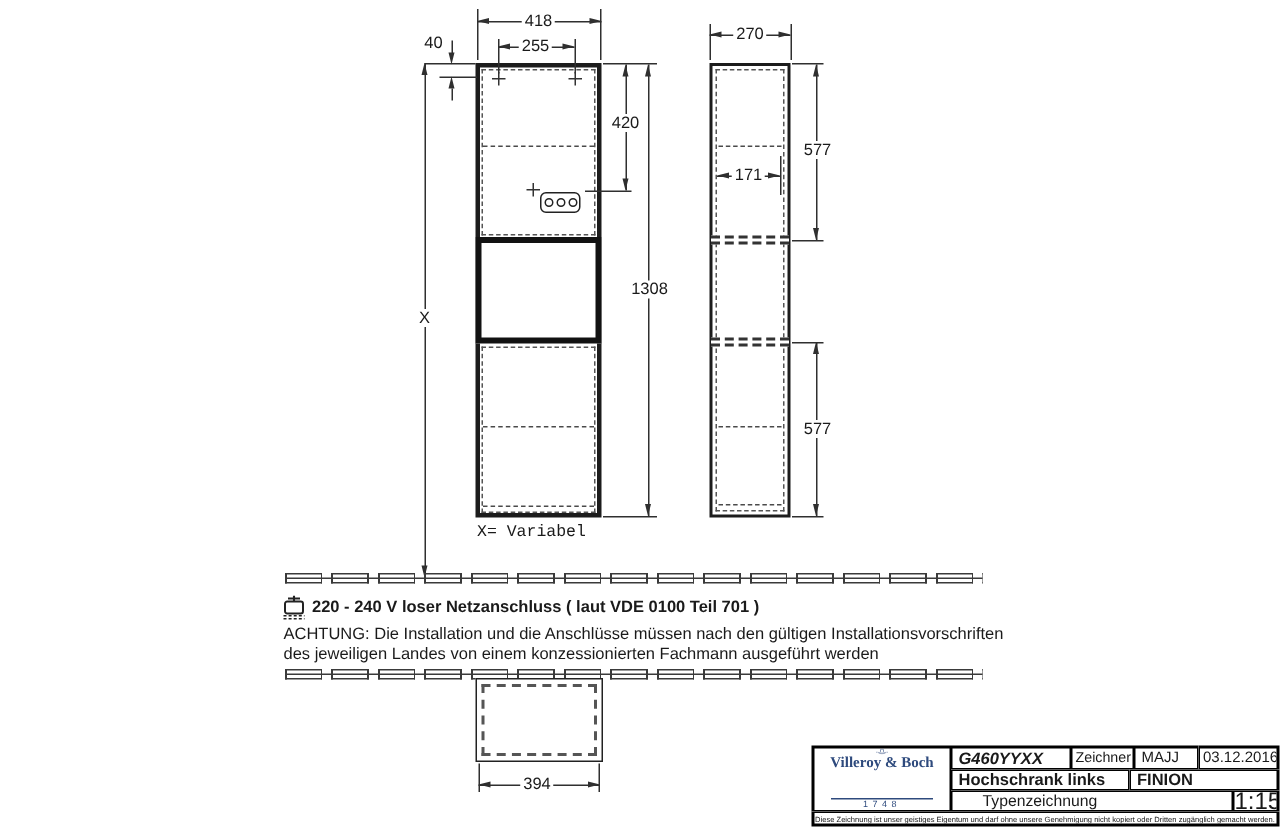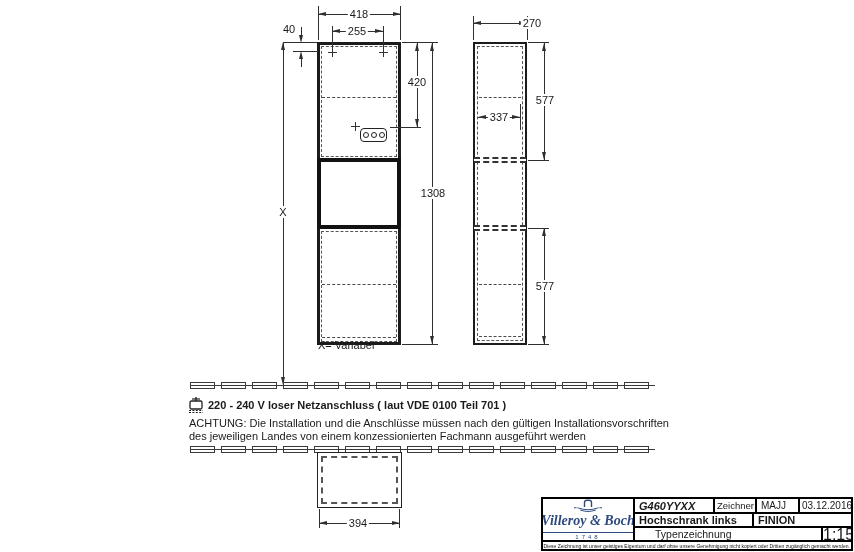"270" div.lbl { margin-left: 32px -> none }
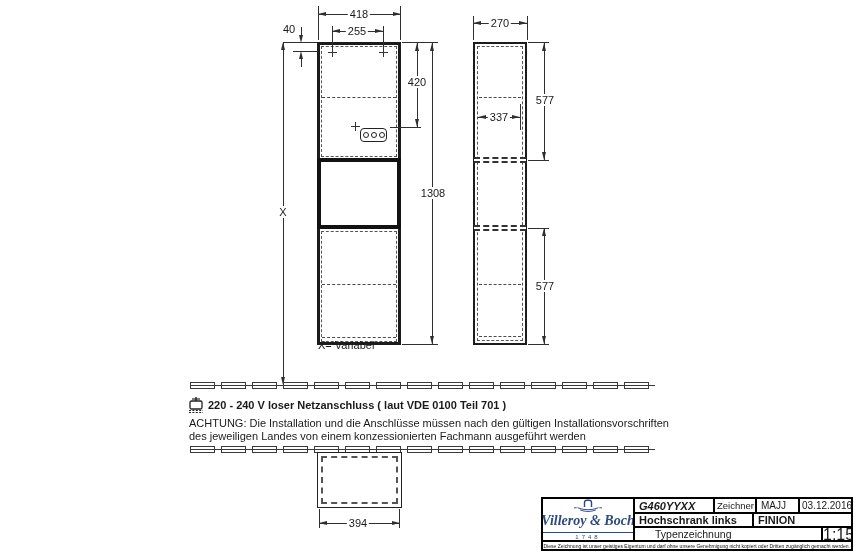"337" div.lbl { text: 337 -> 171 }
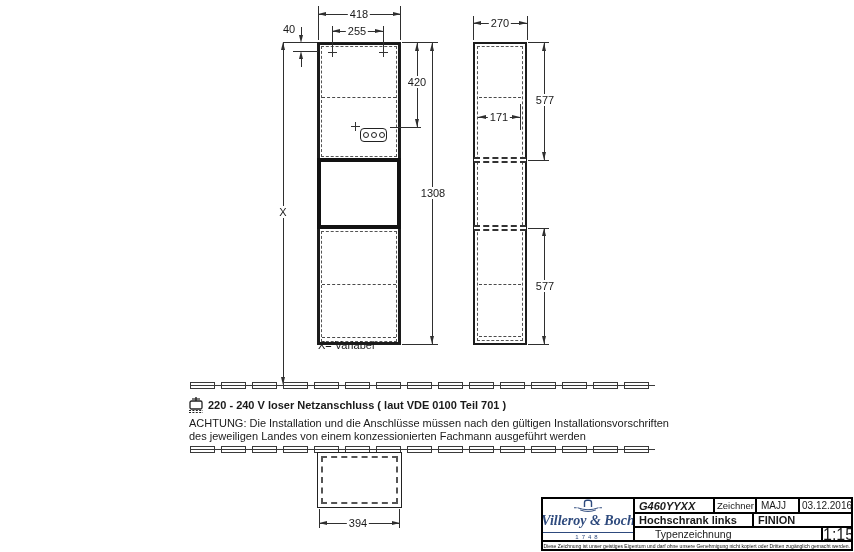"X= Variabel" div.note { font-family: none -> Liberation Mono, monospace; top: 339px -> 349px }
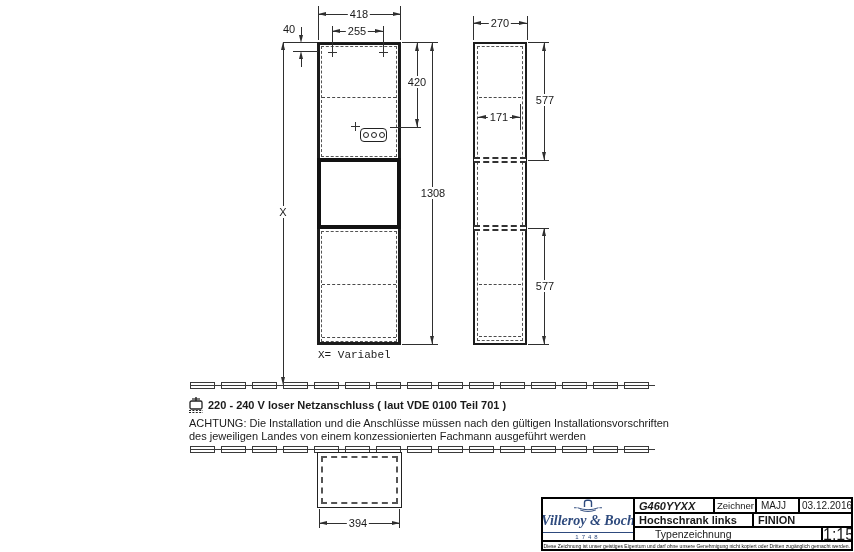"Villeroy & Boch" .brand-name { font-size: 14px -> 10px; font-style: italic -> none; padding-bottom: 3px -> 18px }
